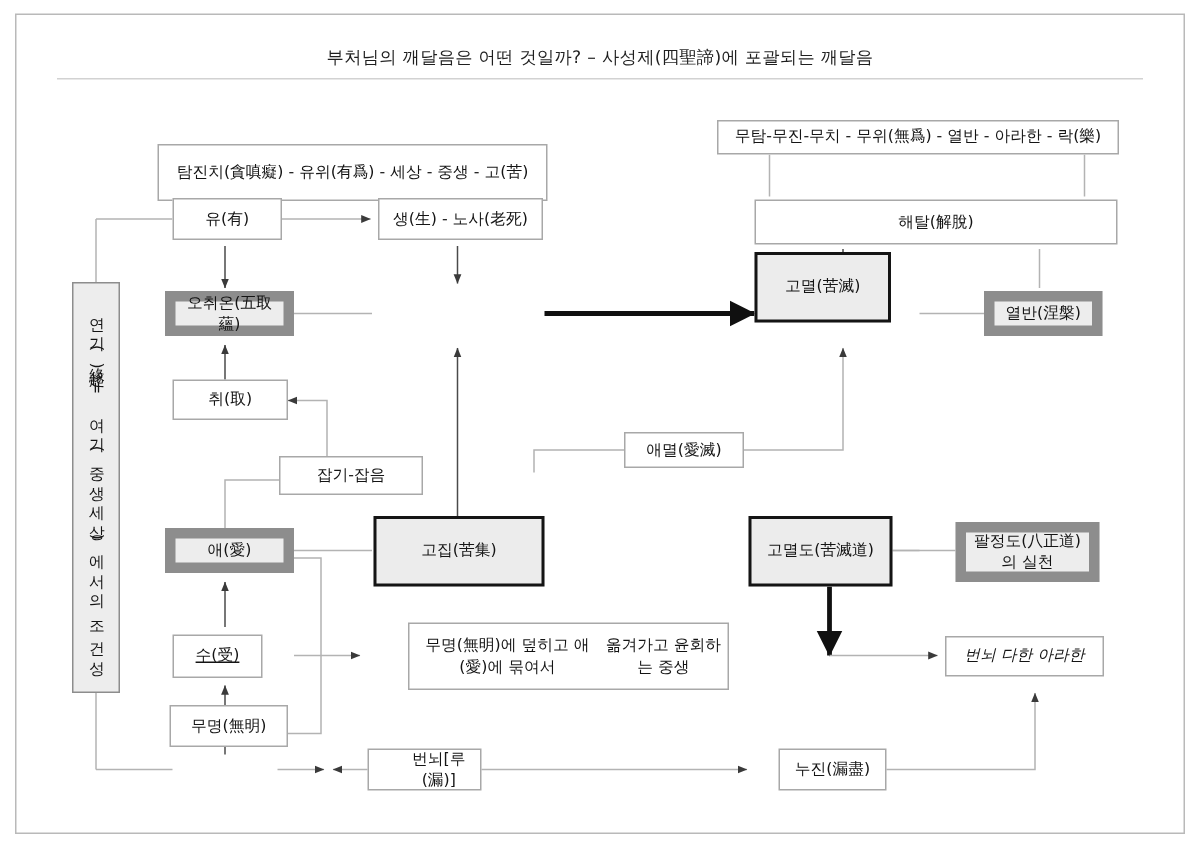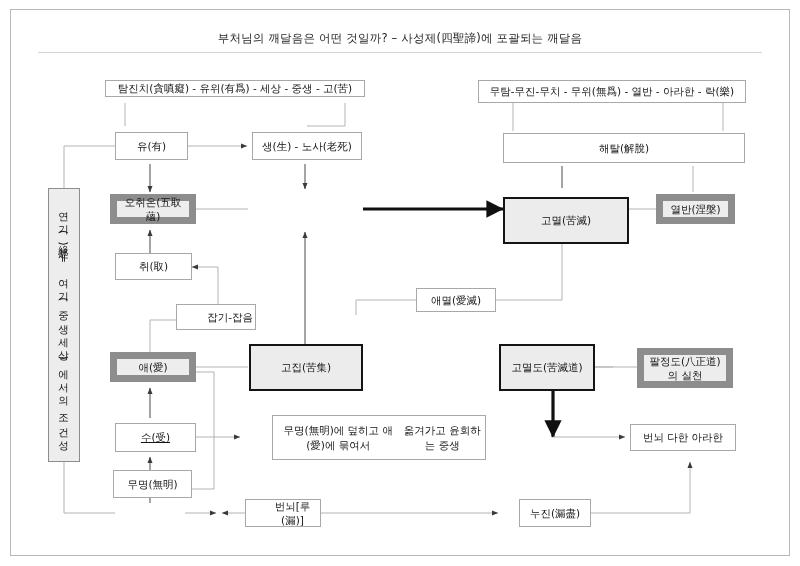"탐진치(貪嗔癡) - 유위(有爲) - 세상" div.node { height: 17px -> 38px; top: 80px -> 96px }
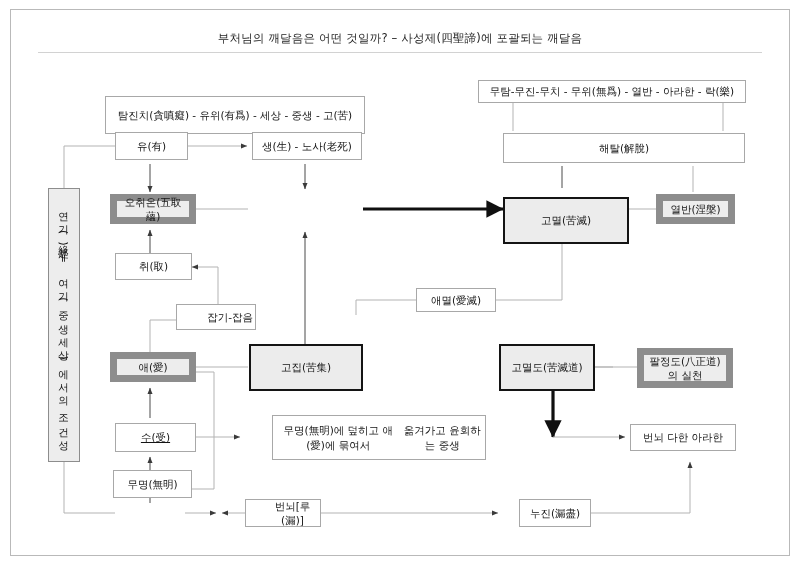"고멸(苦滅)" div.node { top: 197px -> 168px; width: 126px -> 91px }
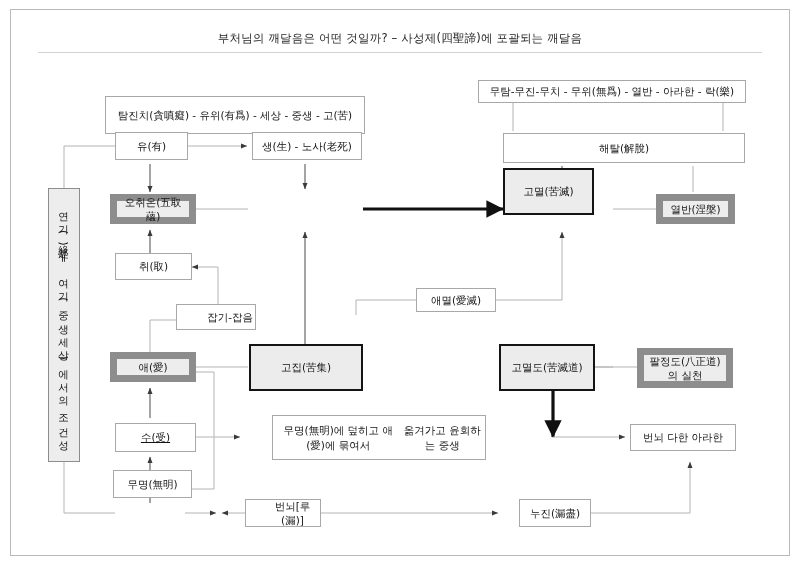"잡기-잡음" div.node { justify-content: flex-end -> none; left: 176px -> 186px; width: 80px -> 96px }
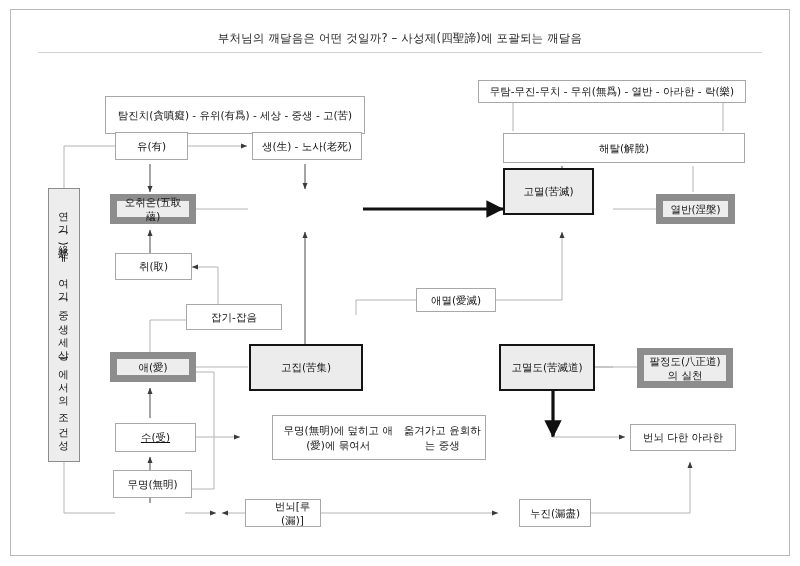"수(受)" div.node { width: 81px -> 60px }
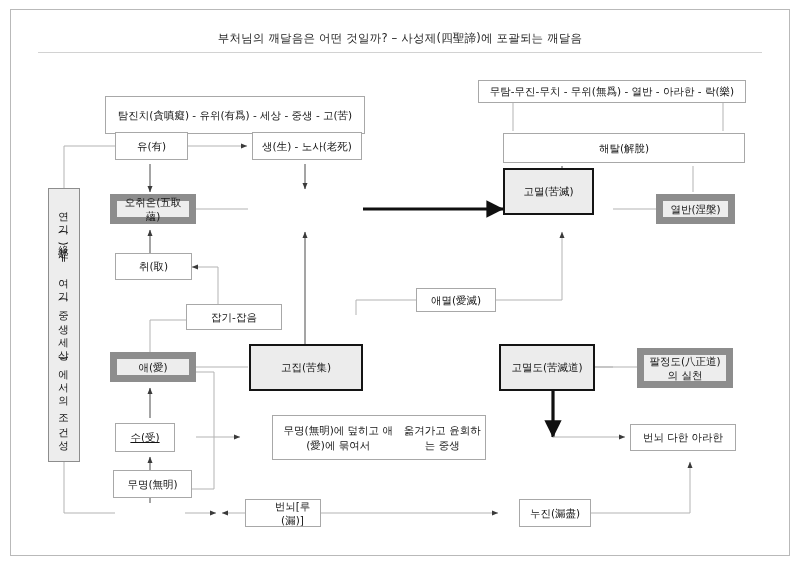"번뇌 다한 아라한" div.node { font-style: none -> italic }
